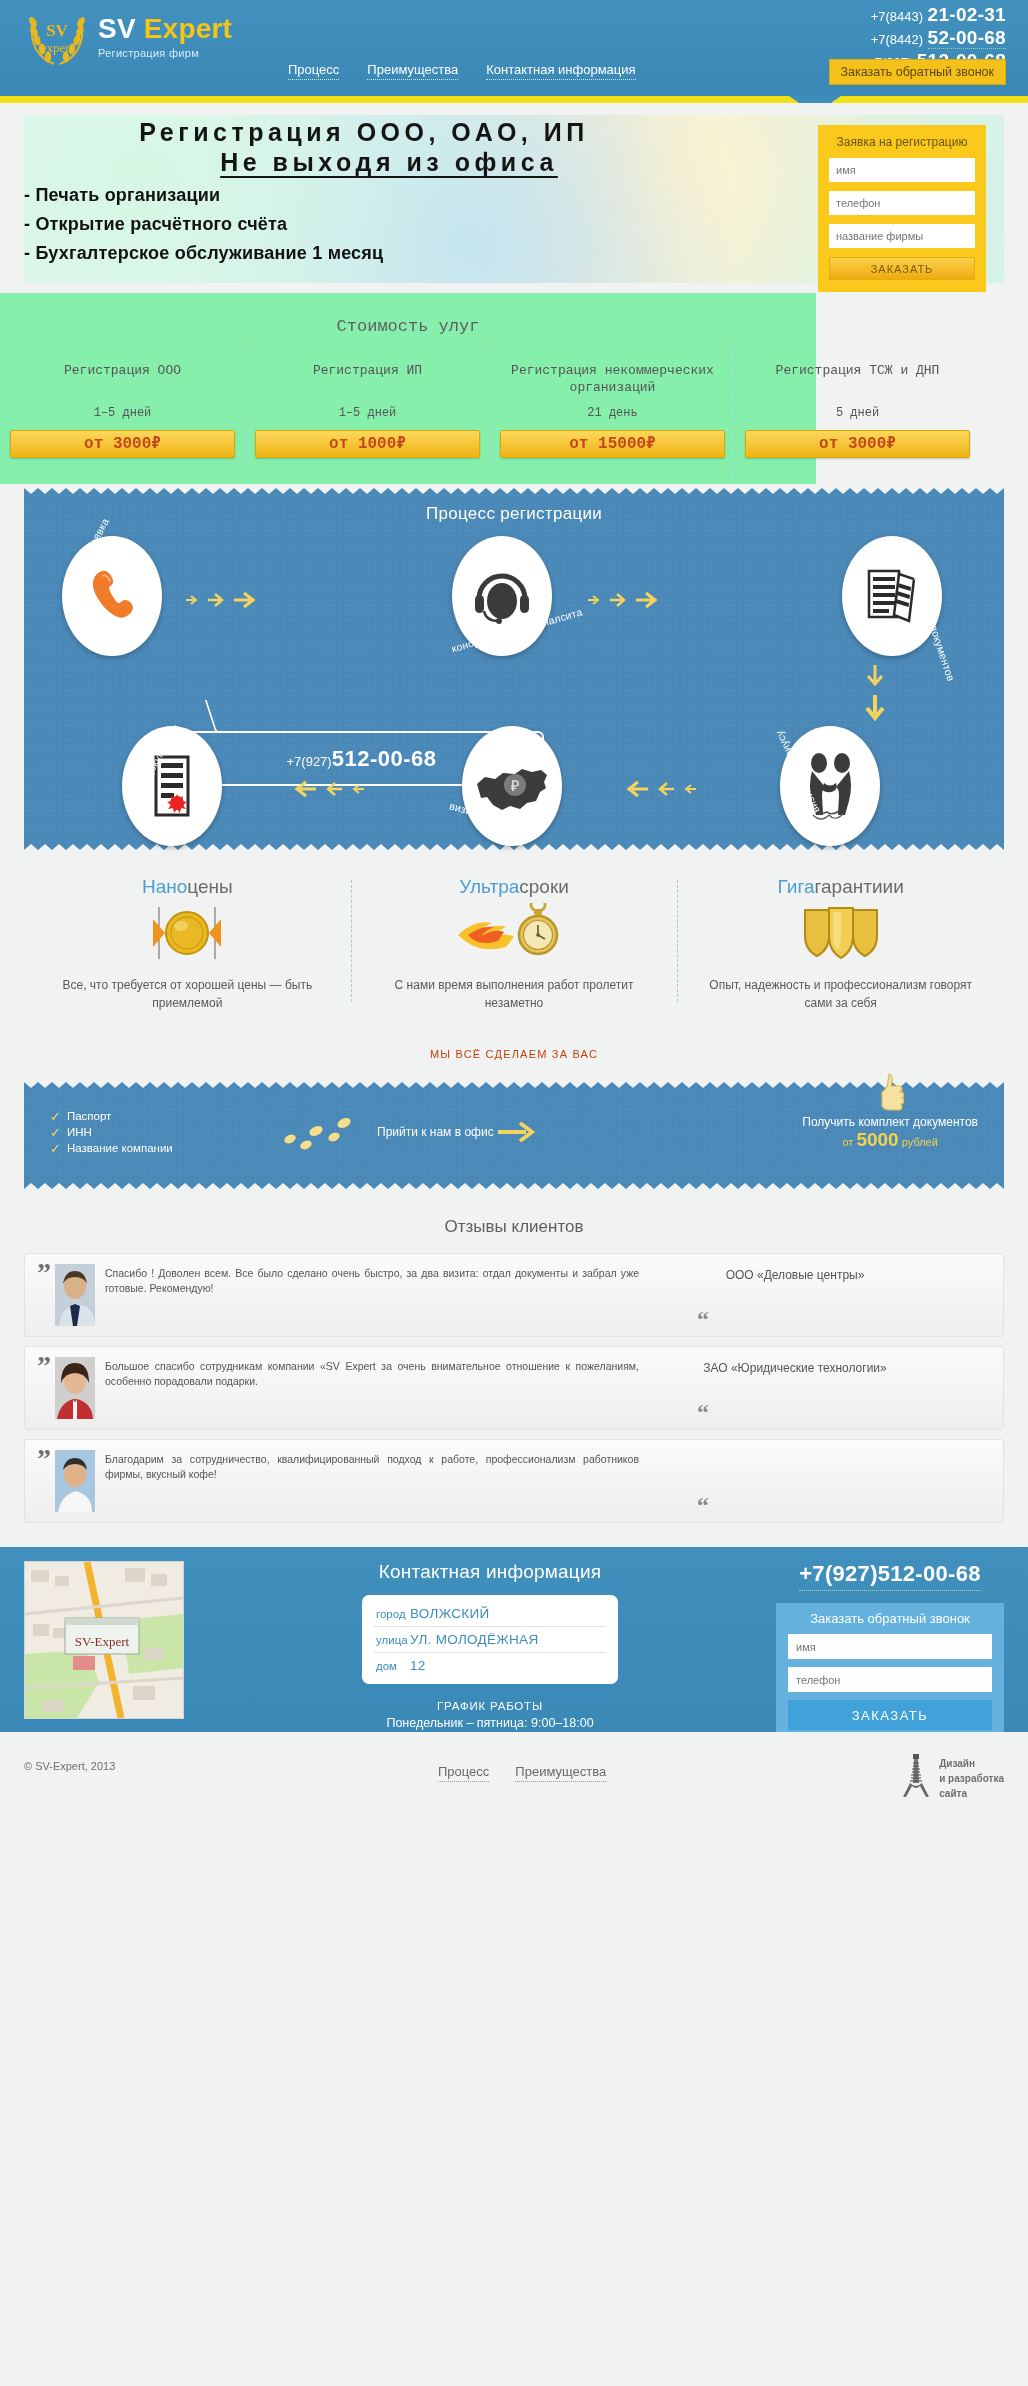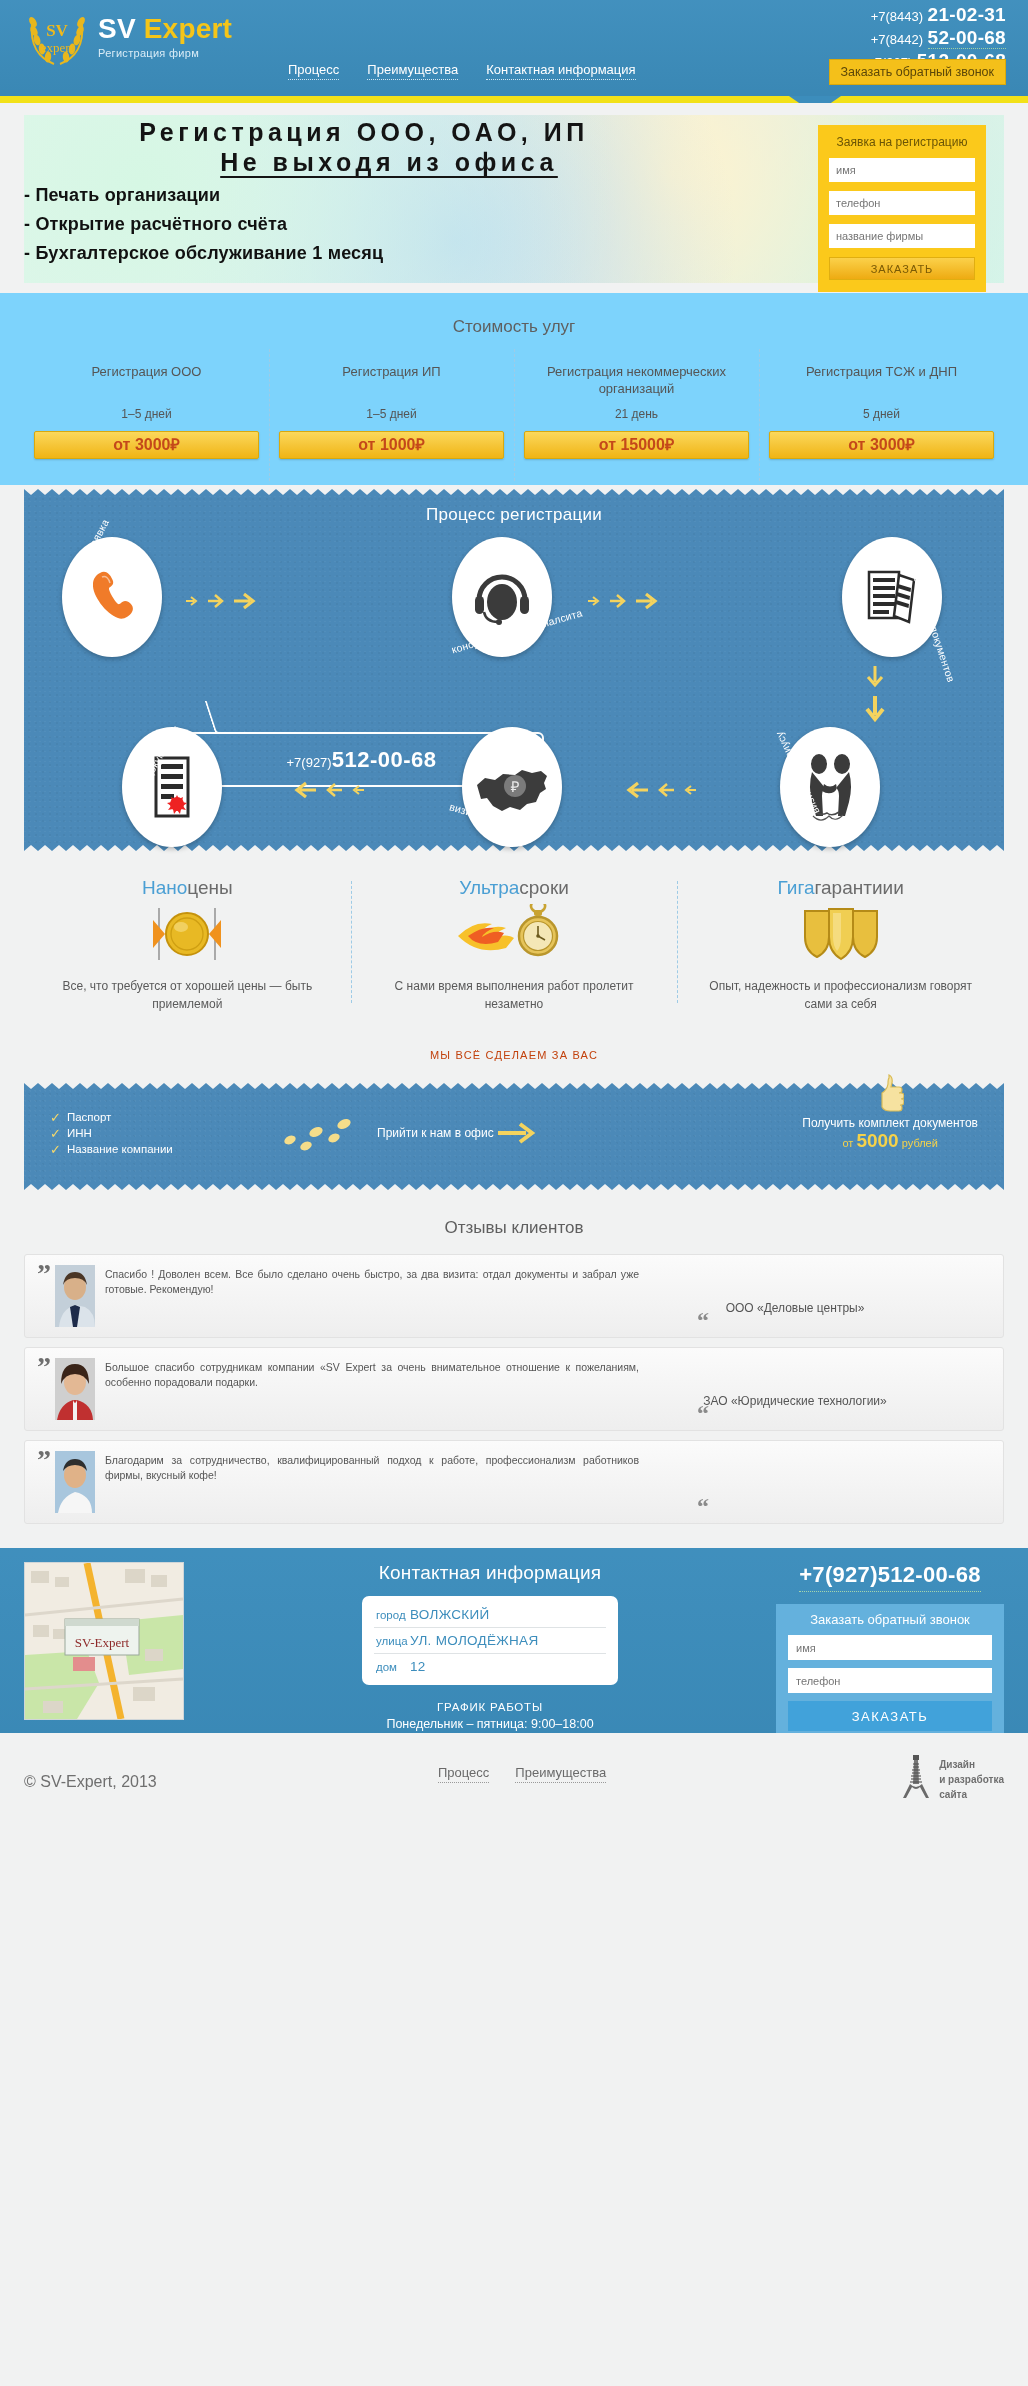"Стоимость улуг" .pricing { background: #7dd3fc -> #86efac; font-family: none -> Liberation Mono, monospace; width: 1028px -> 816px }
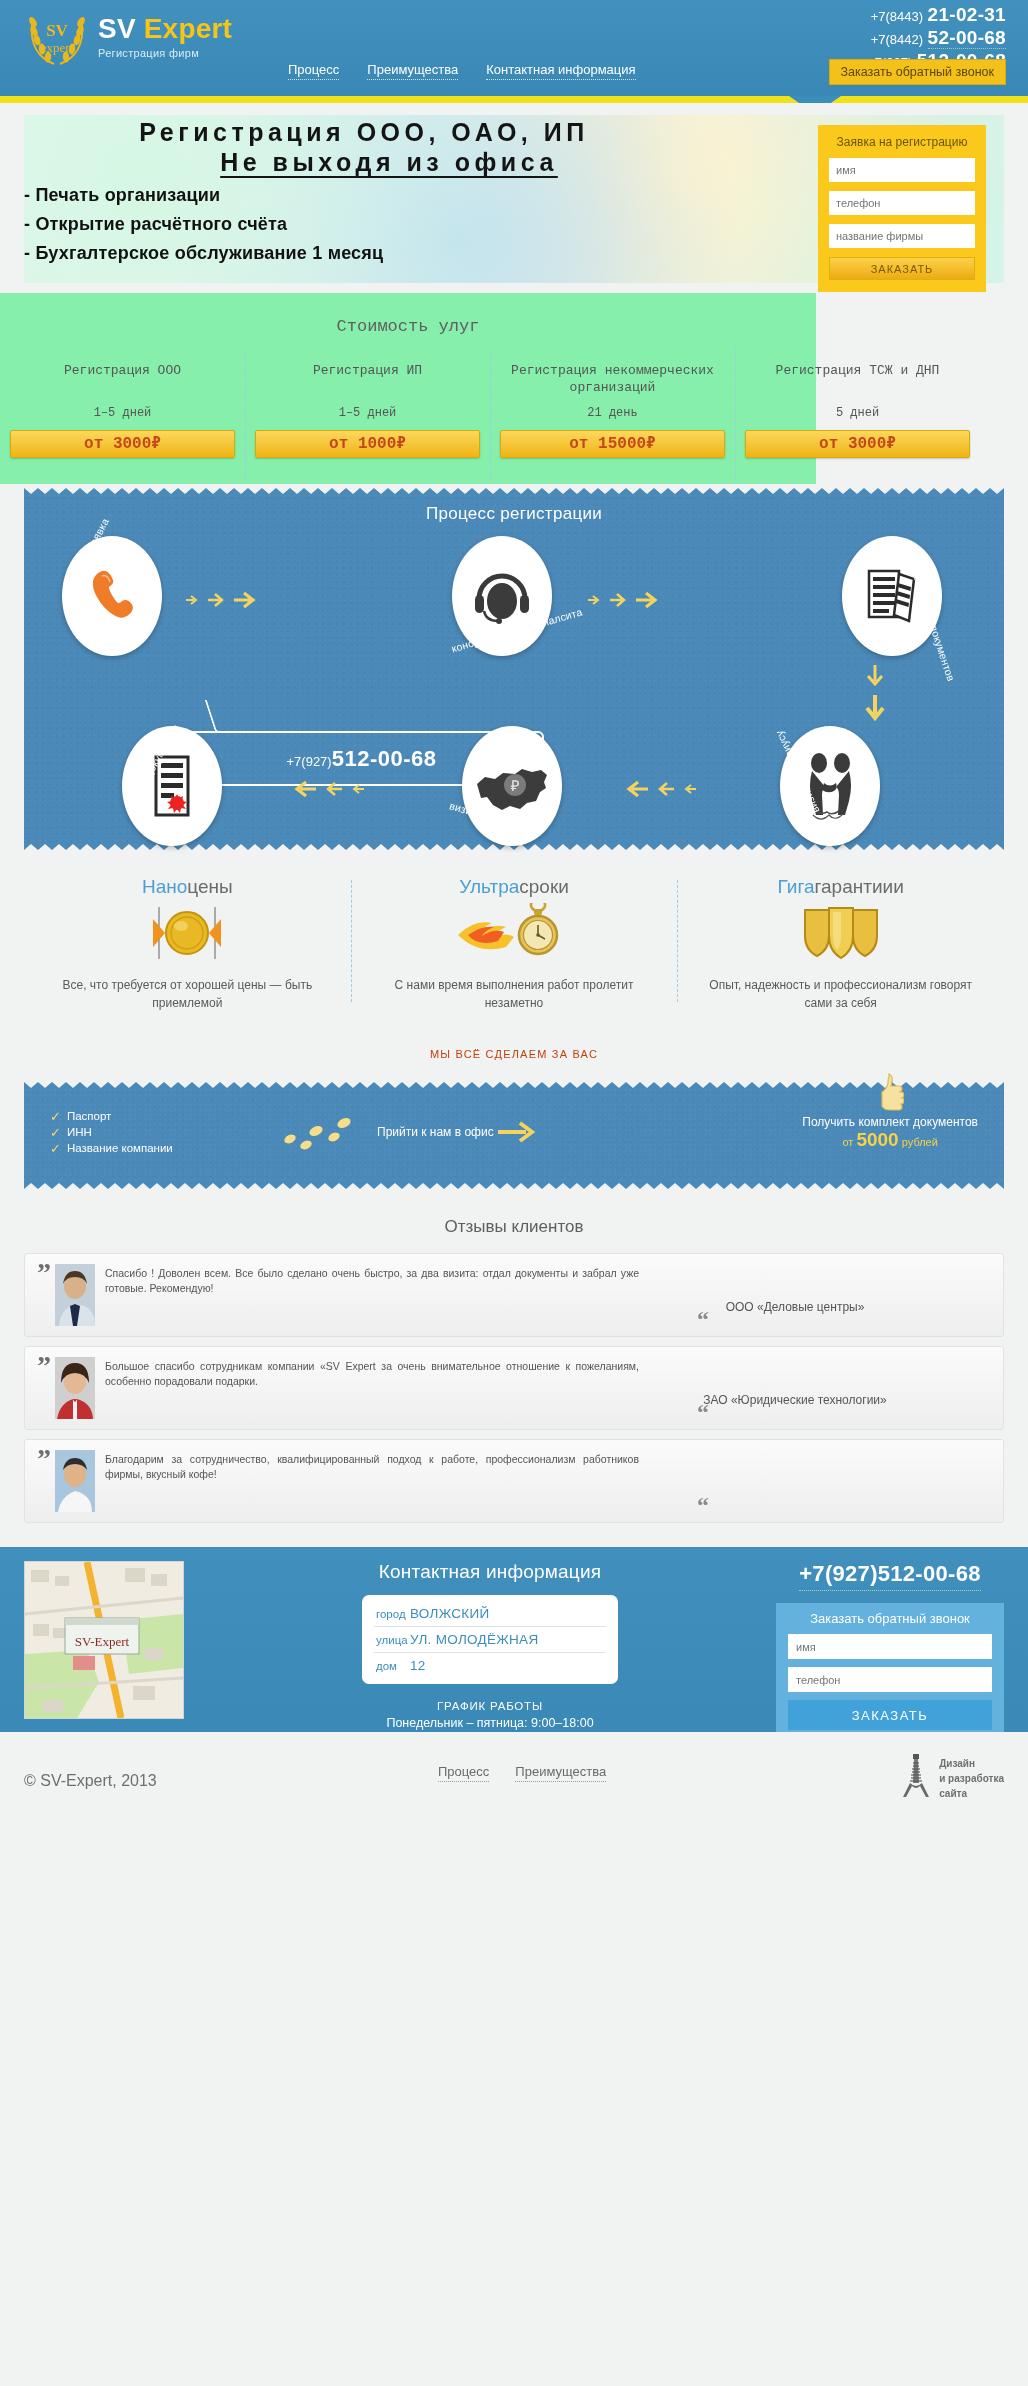"ООО «Деловые центры»" .testi-company { margin-top: 32px -> none }
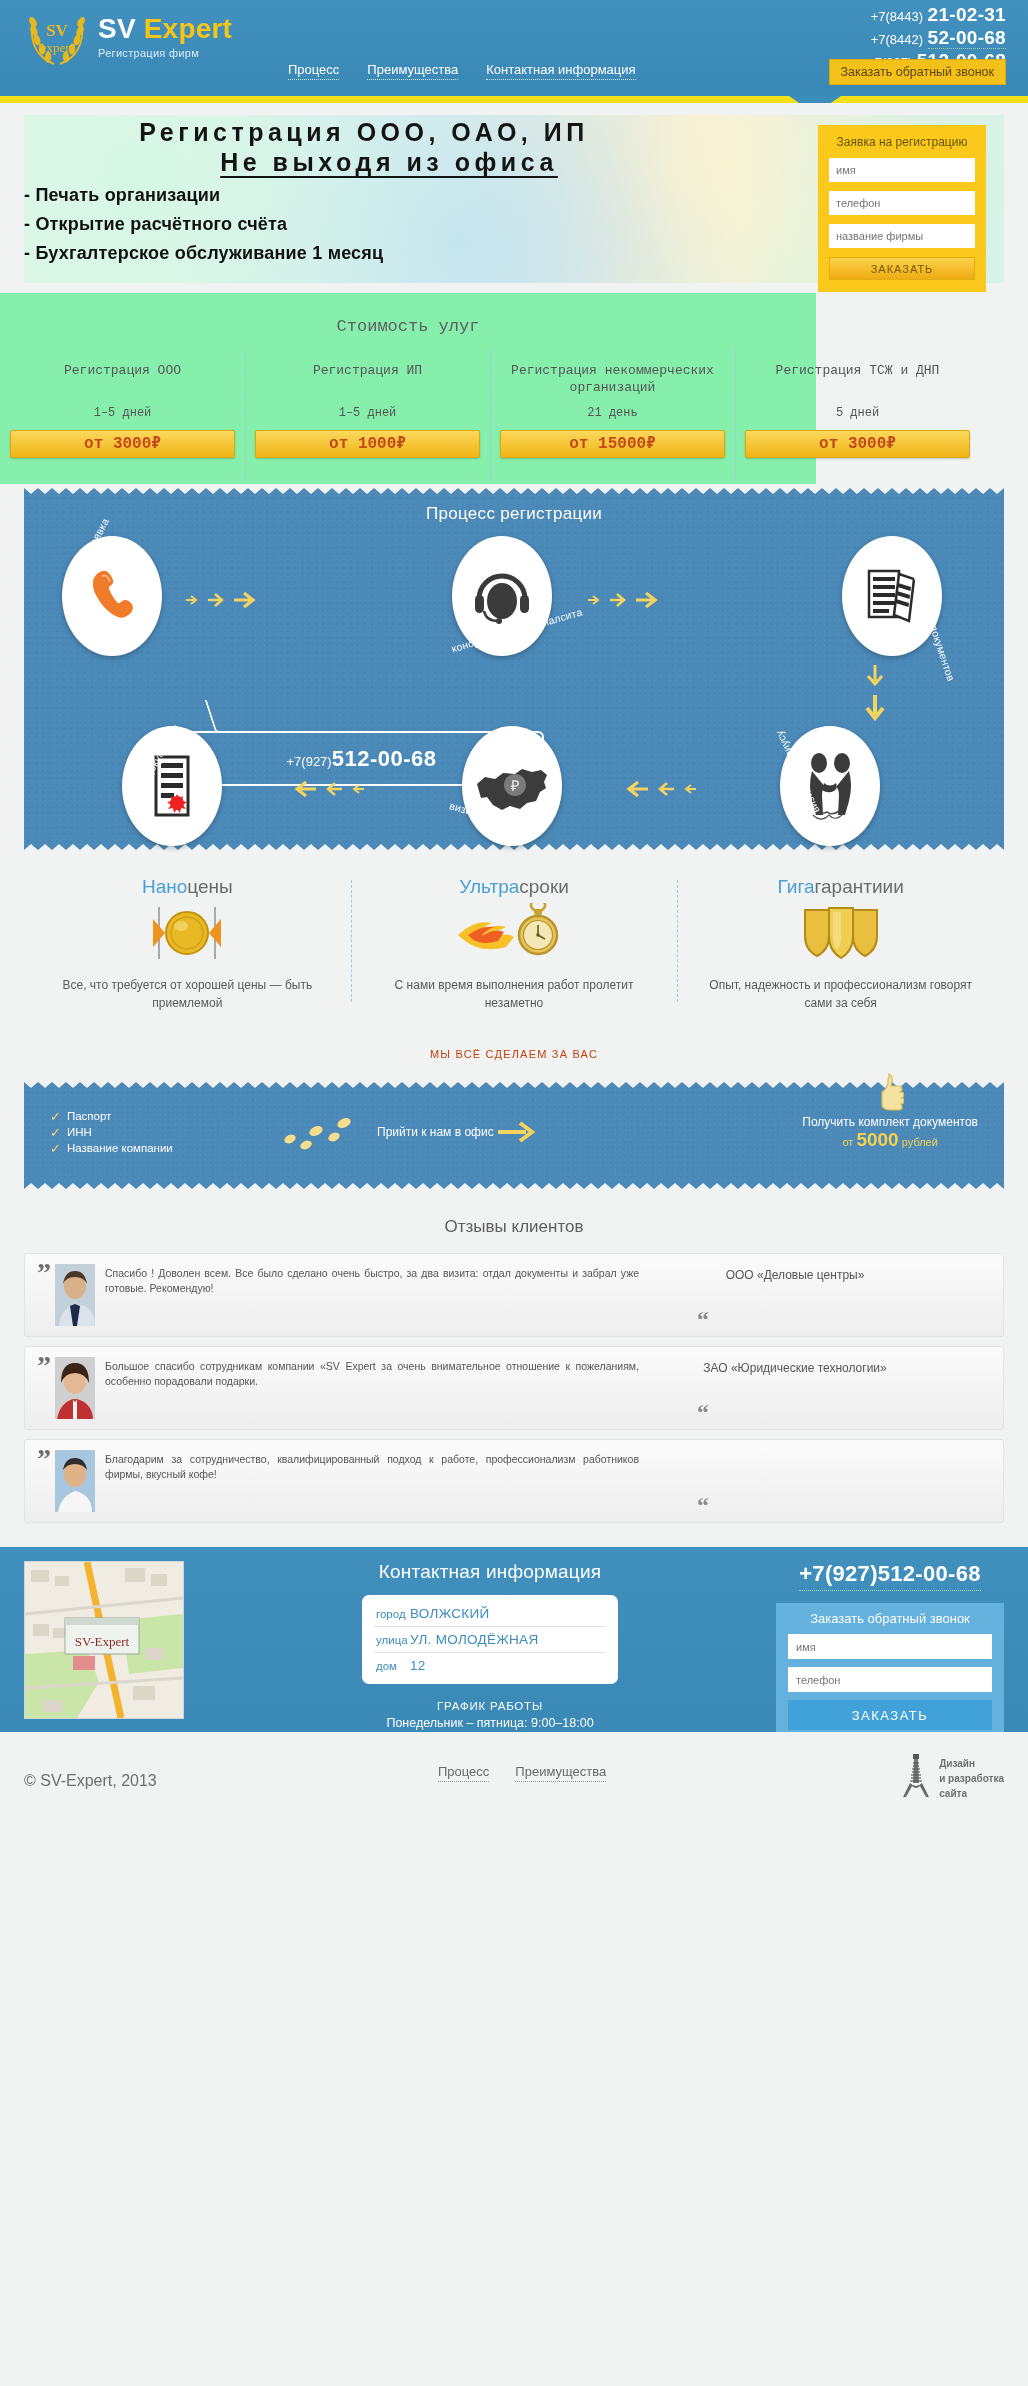"© SV-Expert, 2013" .copy { font-size: 16px -> 11px; top: 40px -> 28px }
